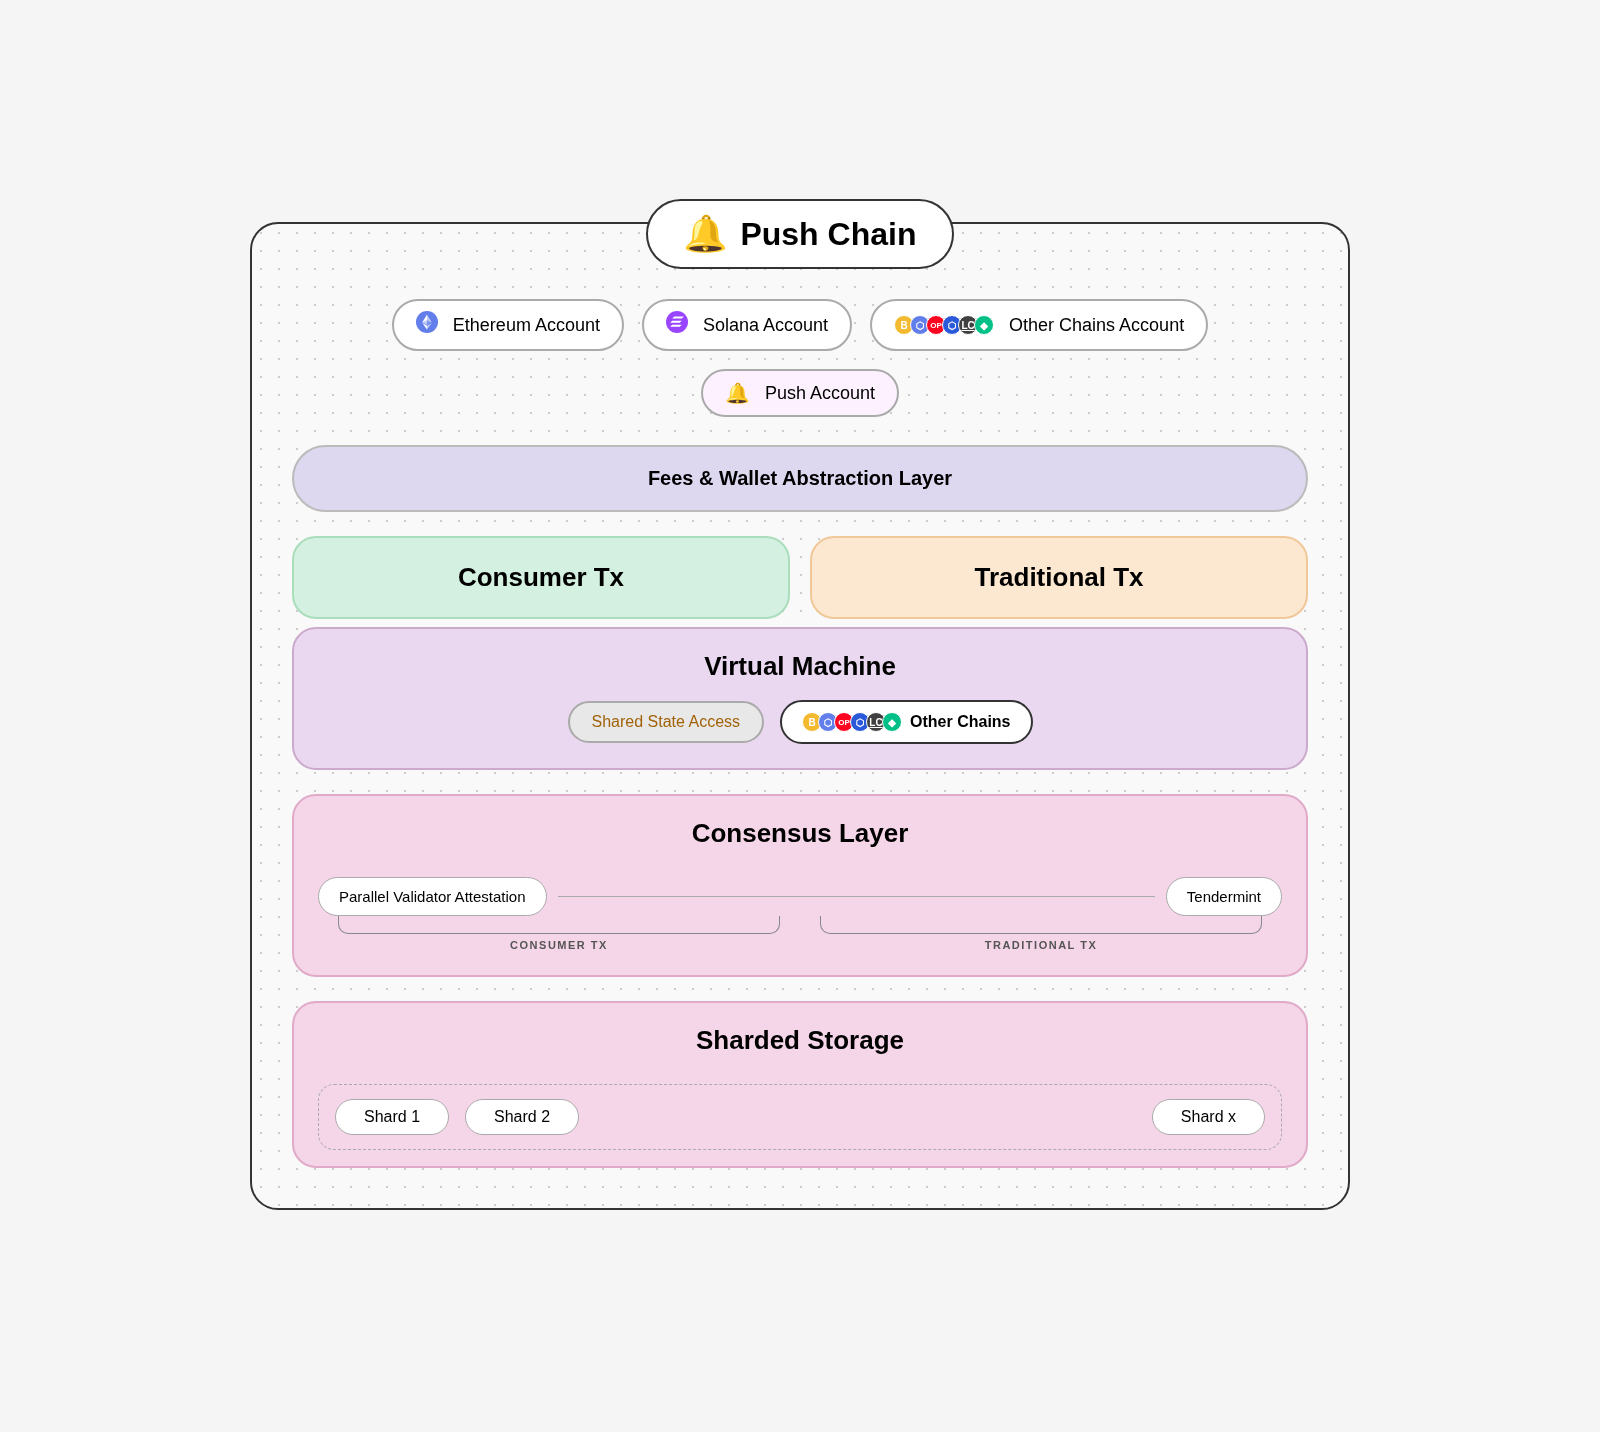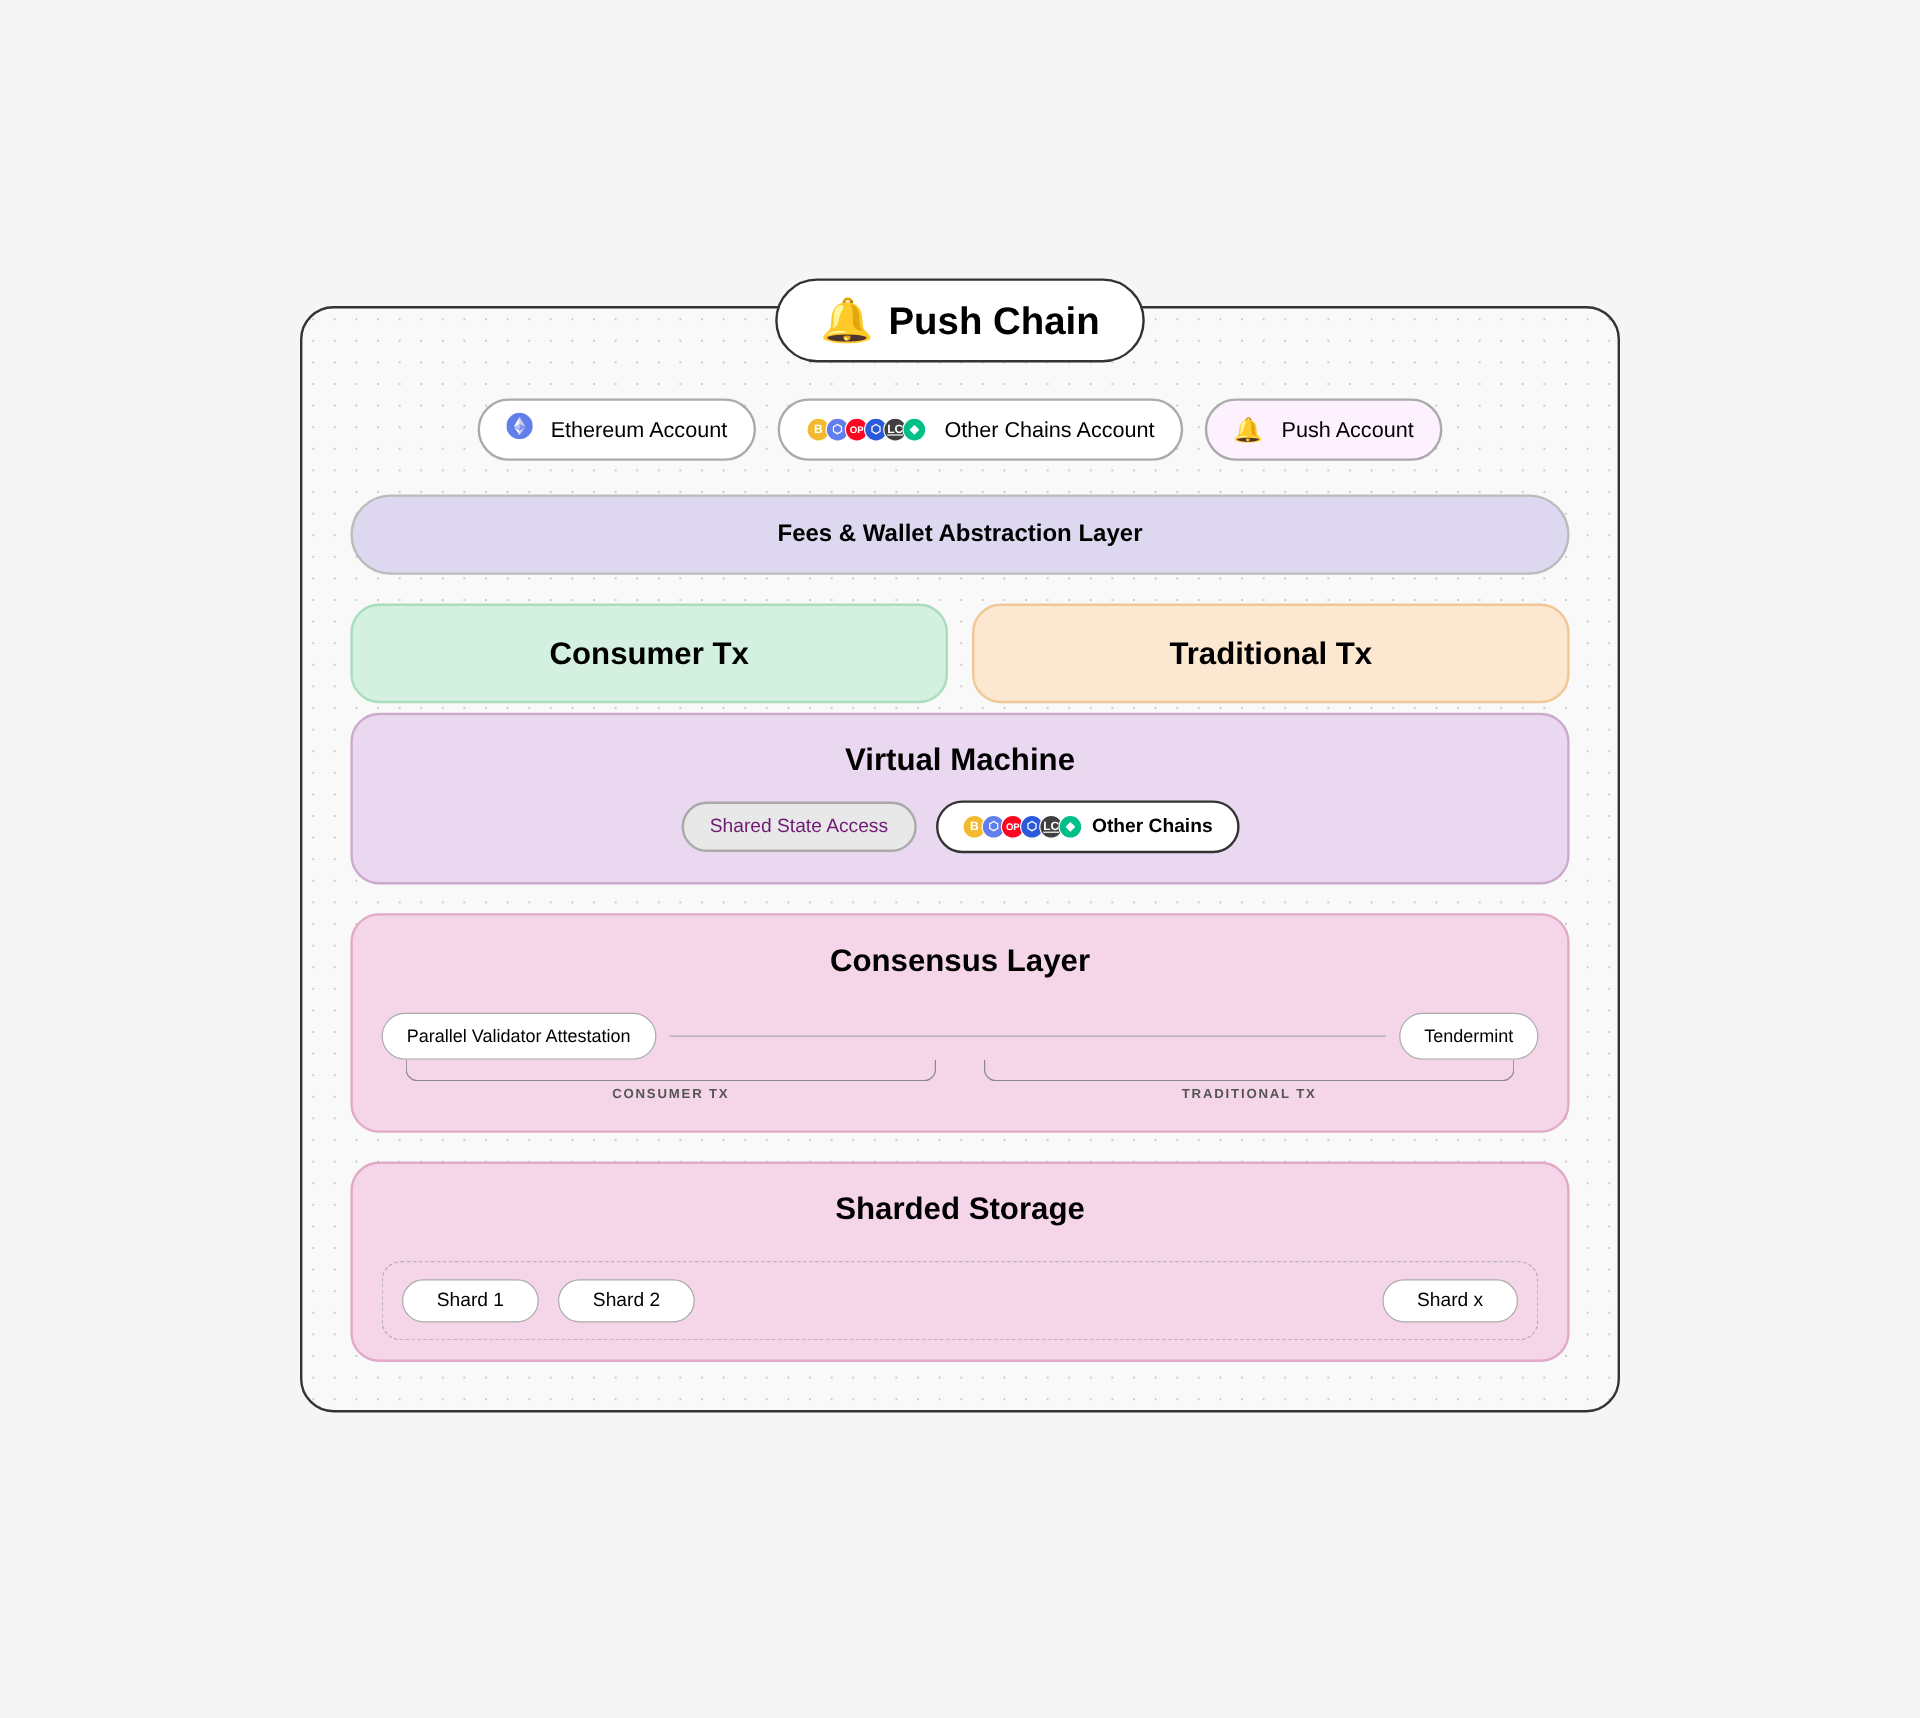"Solana Account" div.account-badge { html: none -> <div> <span> <svg> <circle></circle> <path></path> </svg> </span> <span>Solana Account</span> </div> }
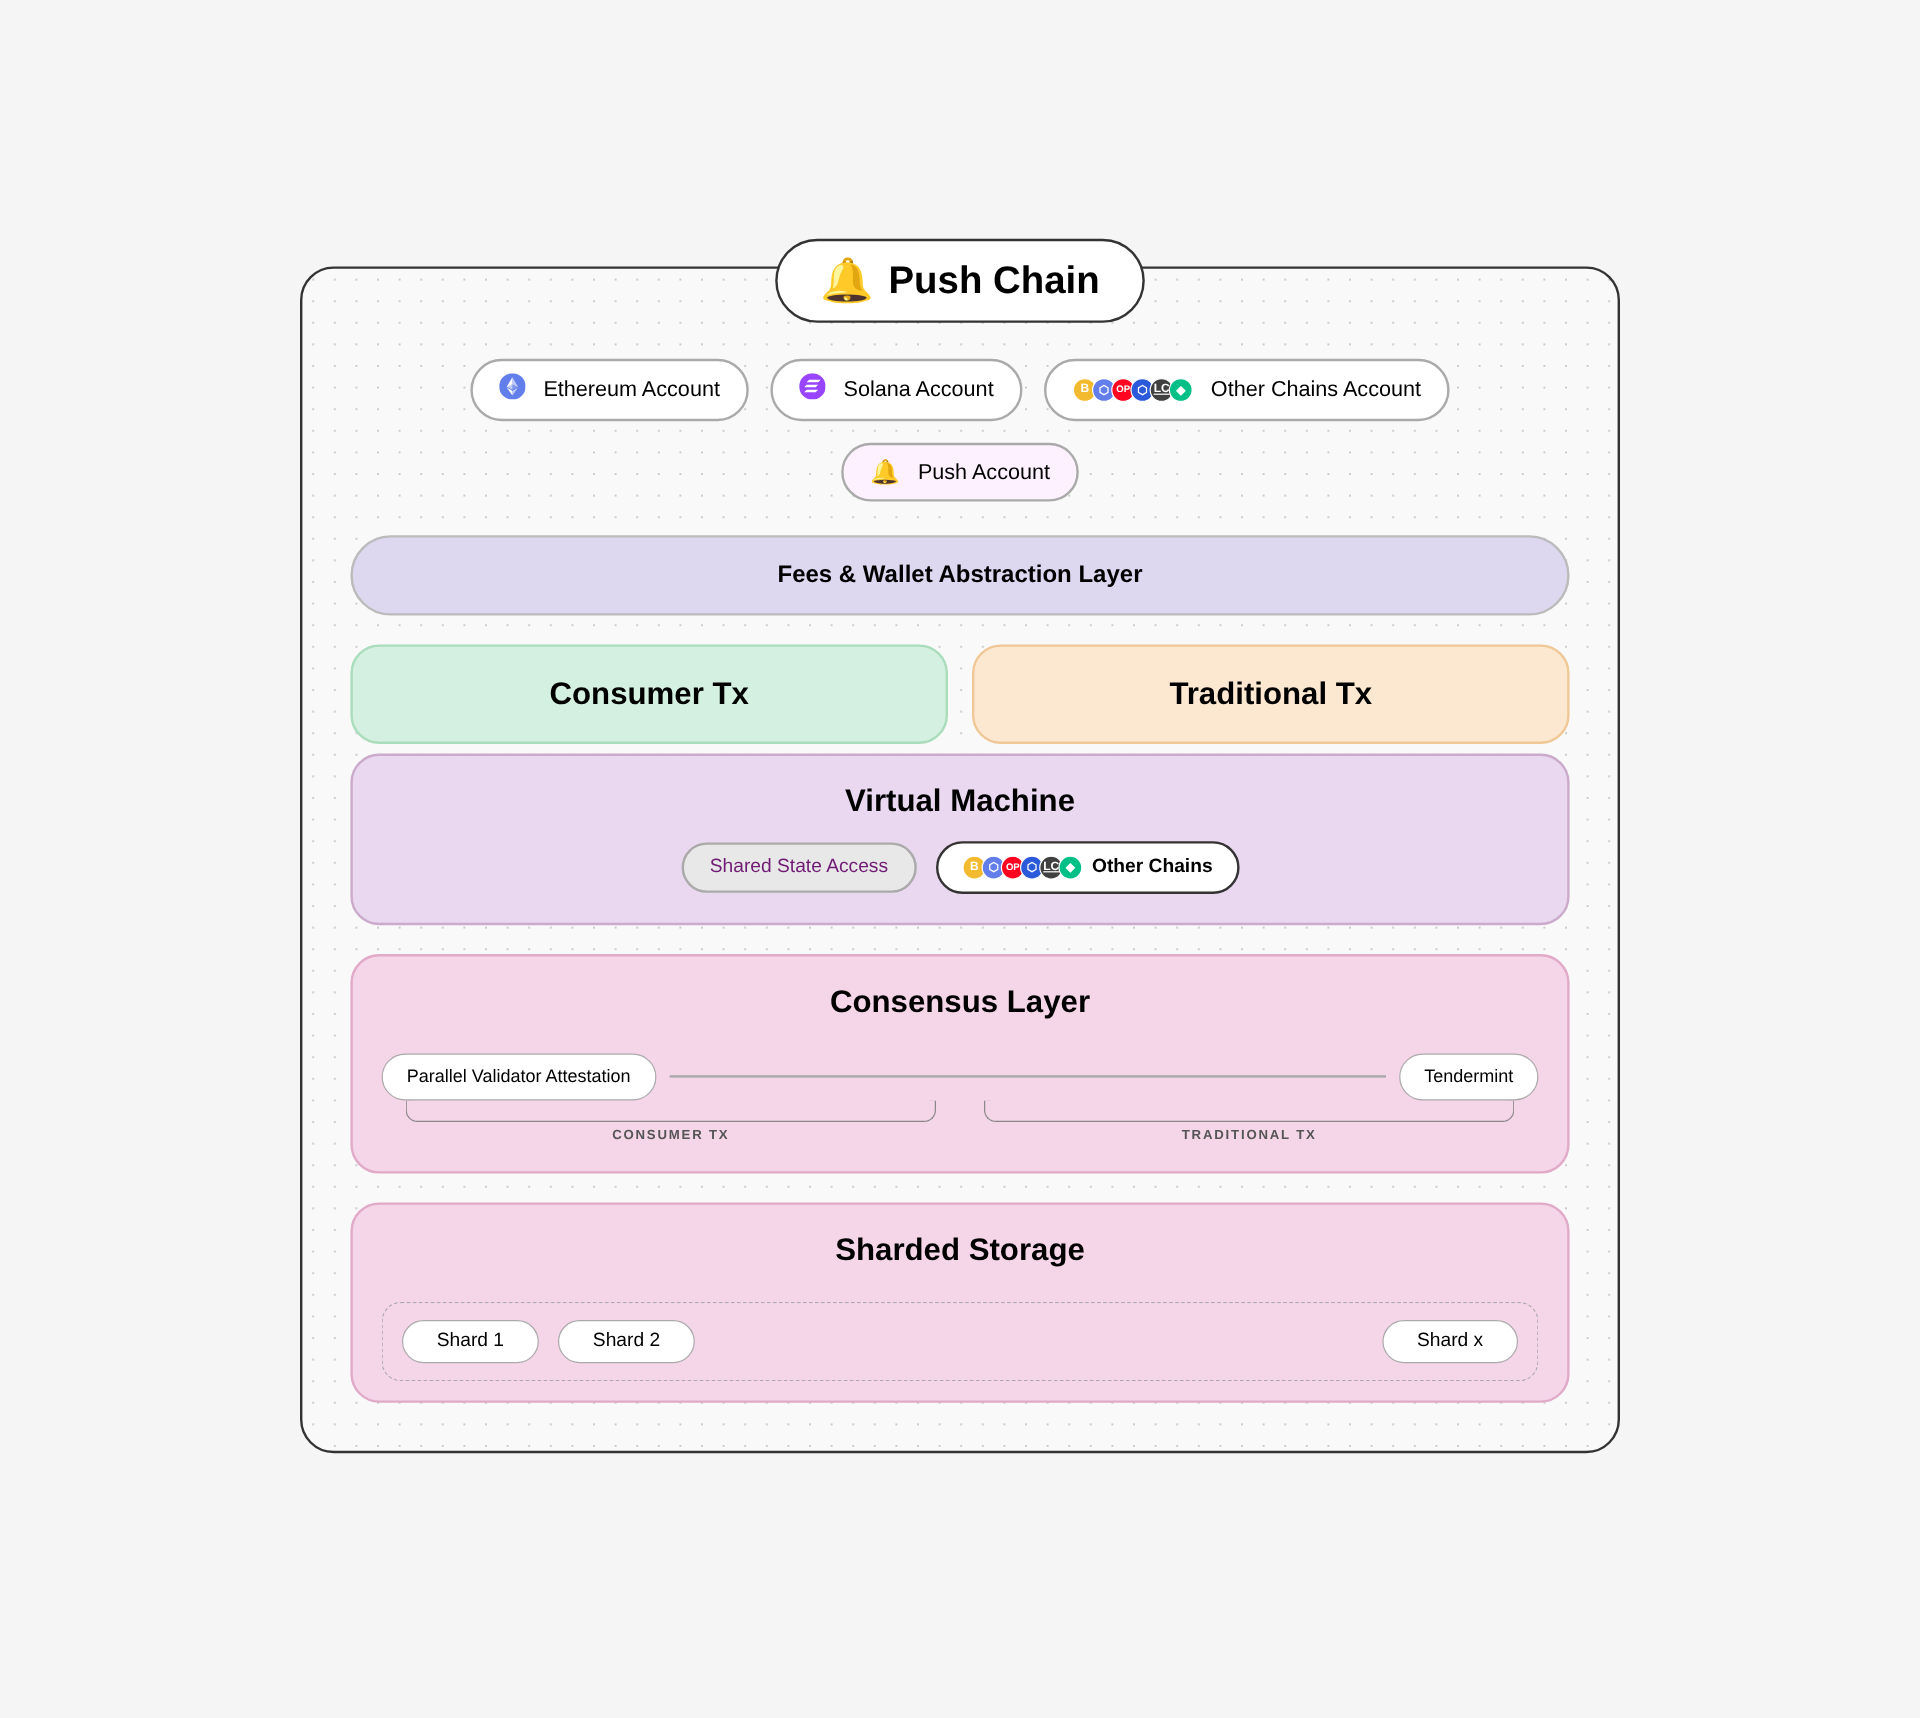"Shared State Access" .shared-state-badge { color: #701a75 -> #a16207 }
